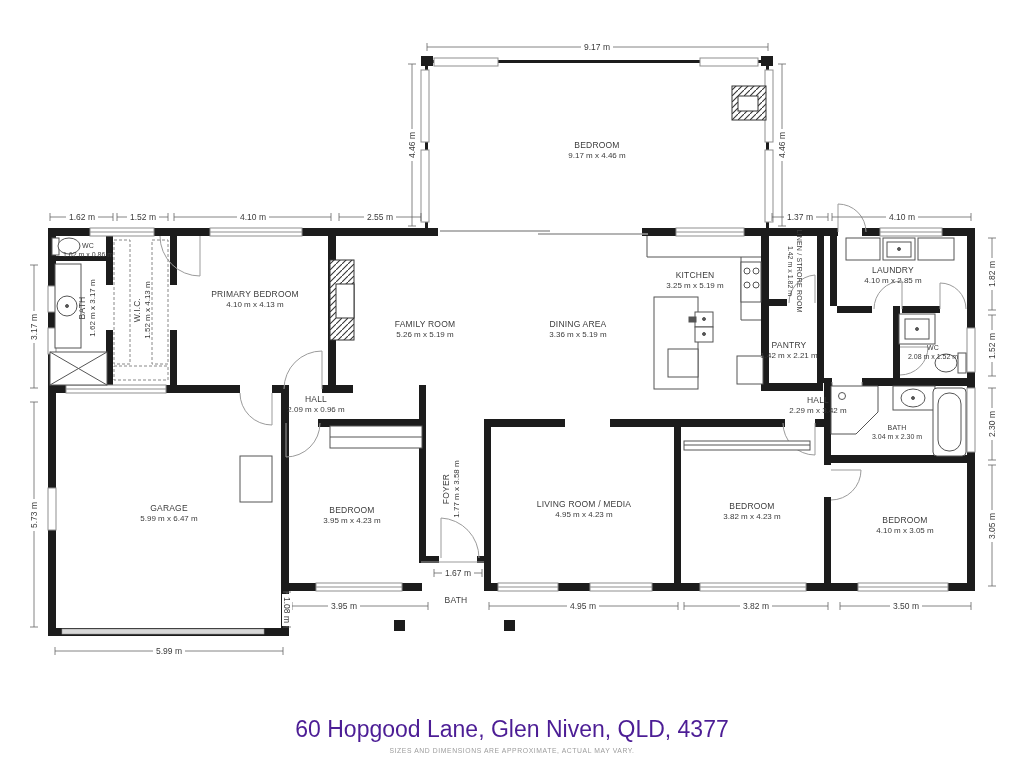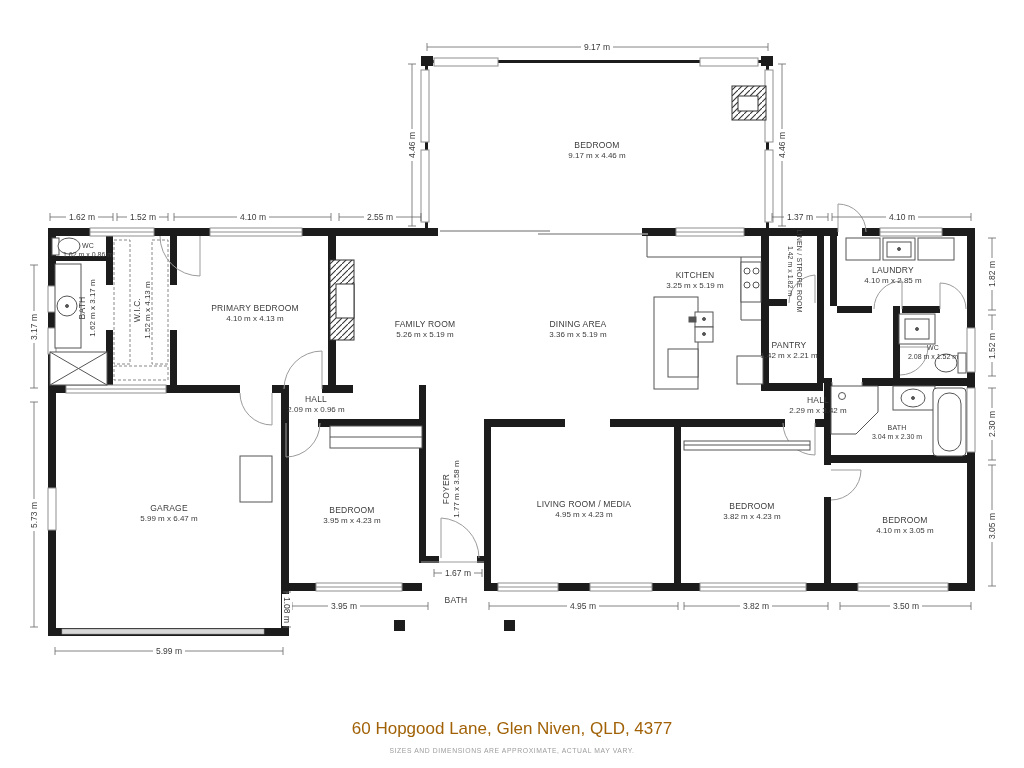"PRIMARY BEDROOM" div.room { top: 314px -> 300px }
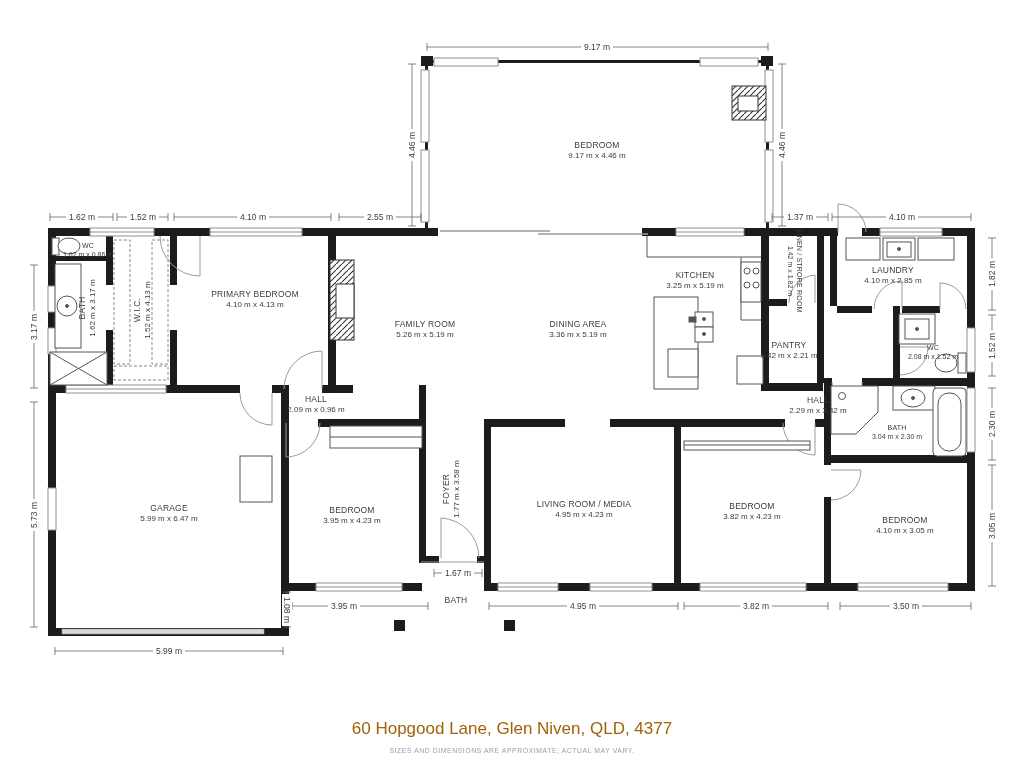"60 Hopgood Lane, Glen Niven," .title { color: #a16207 -> #4c1d95; font-size: 17px -> 23px }
